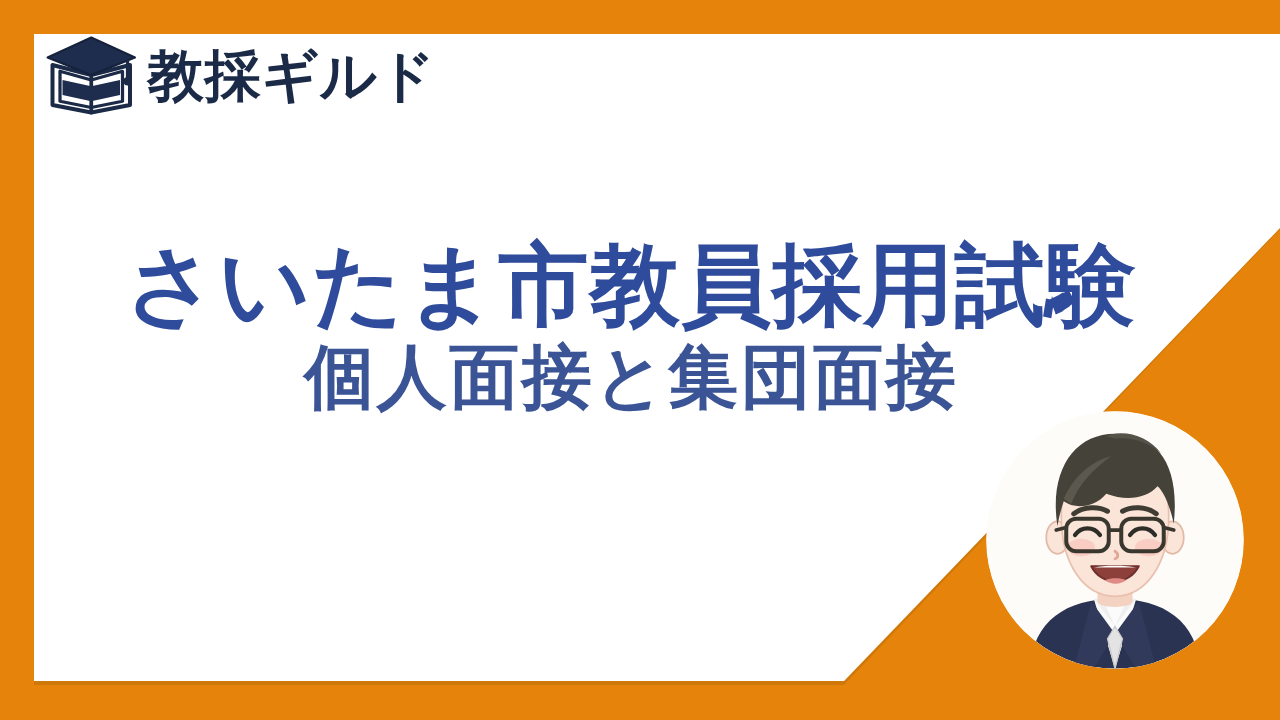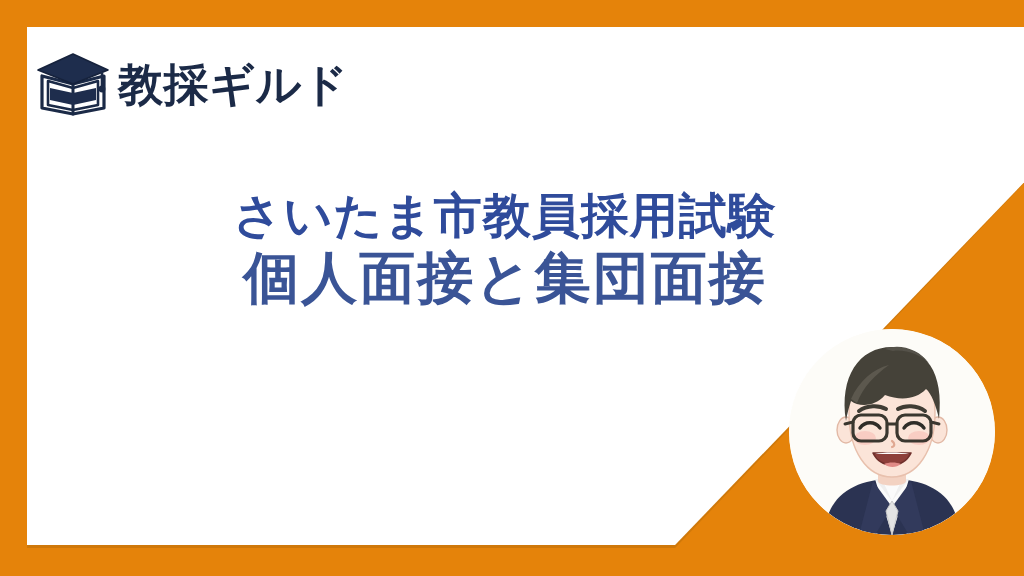"教採ギルド" .logo { top: 50px -> 26px }
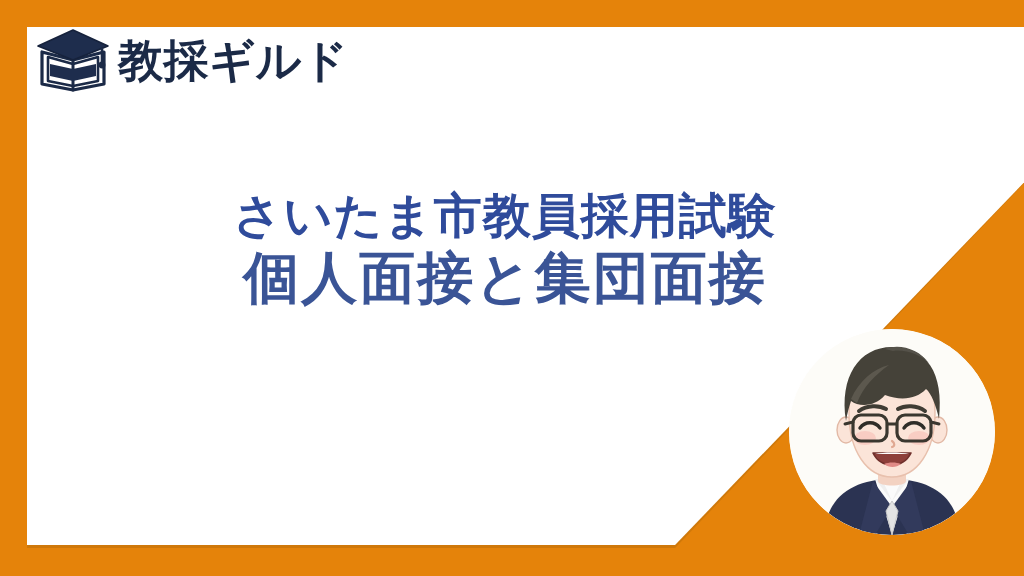"さいたま市教員採用試験" .headline { font-size: 48px -> 72px }
